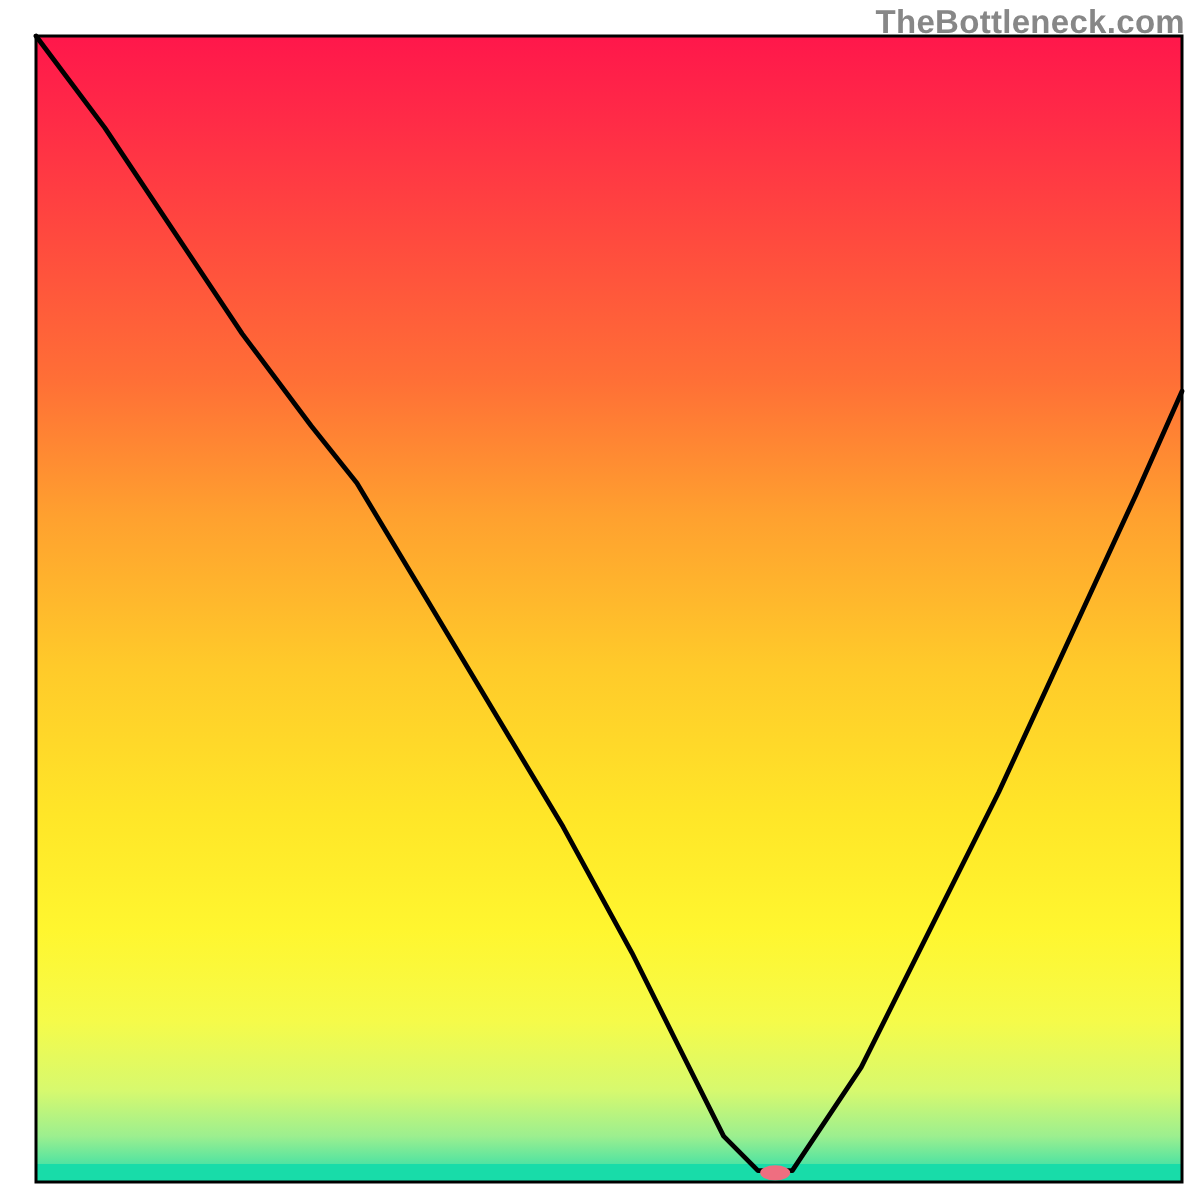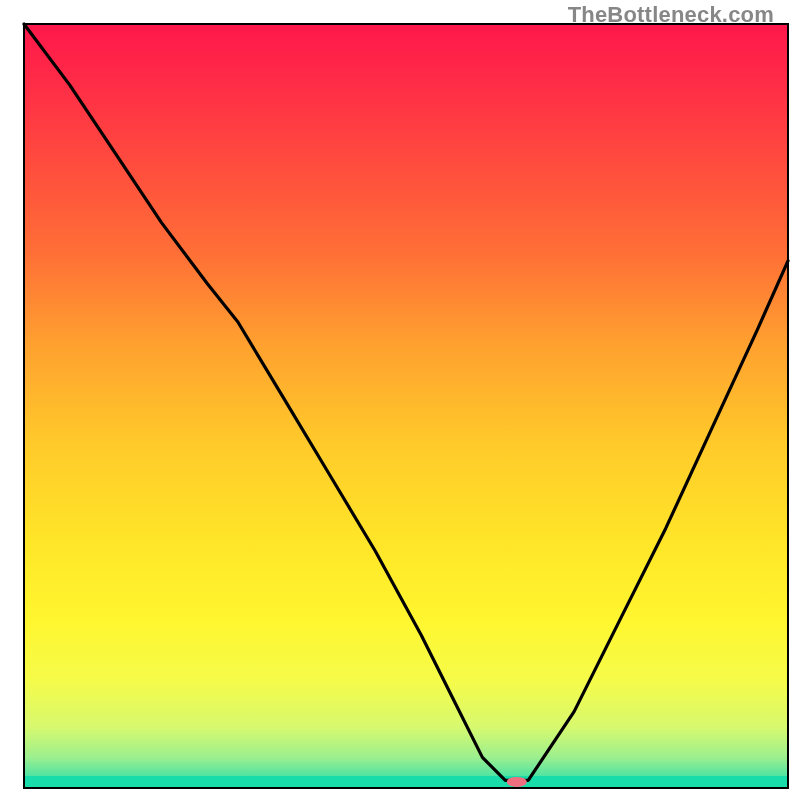"TheBottleneck.com" .watermark { right: 26px -> 10px }
